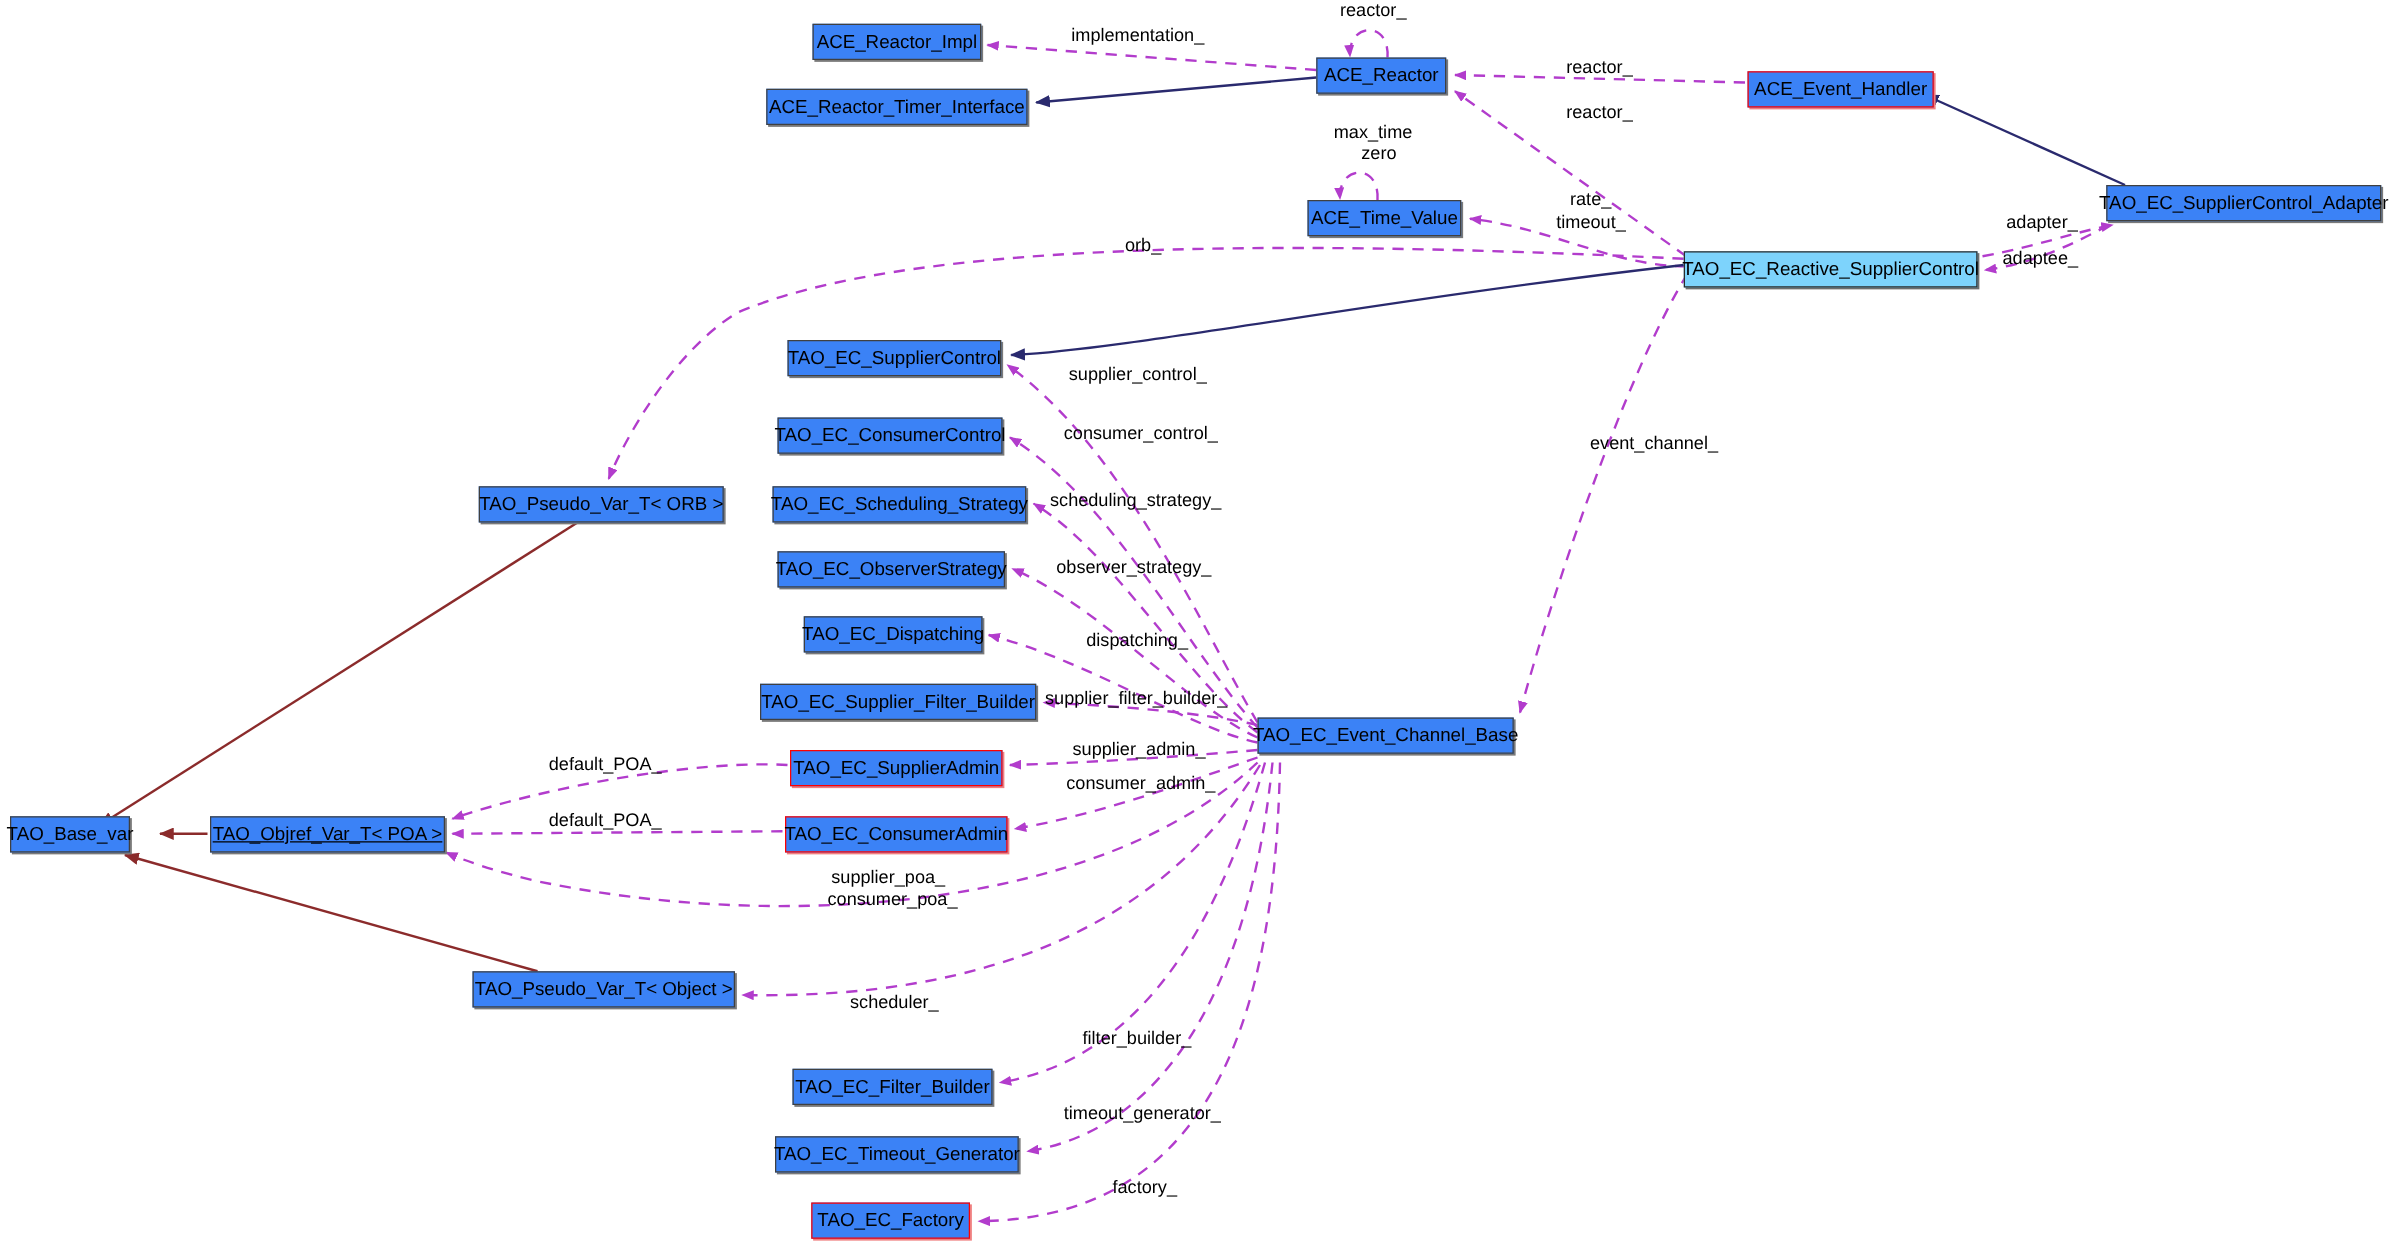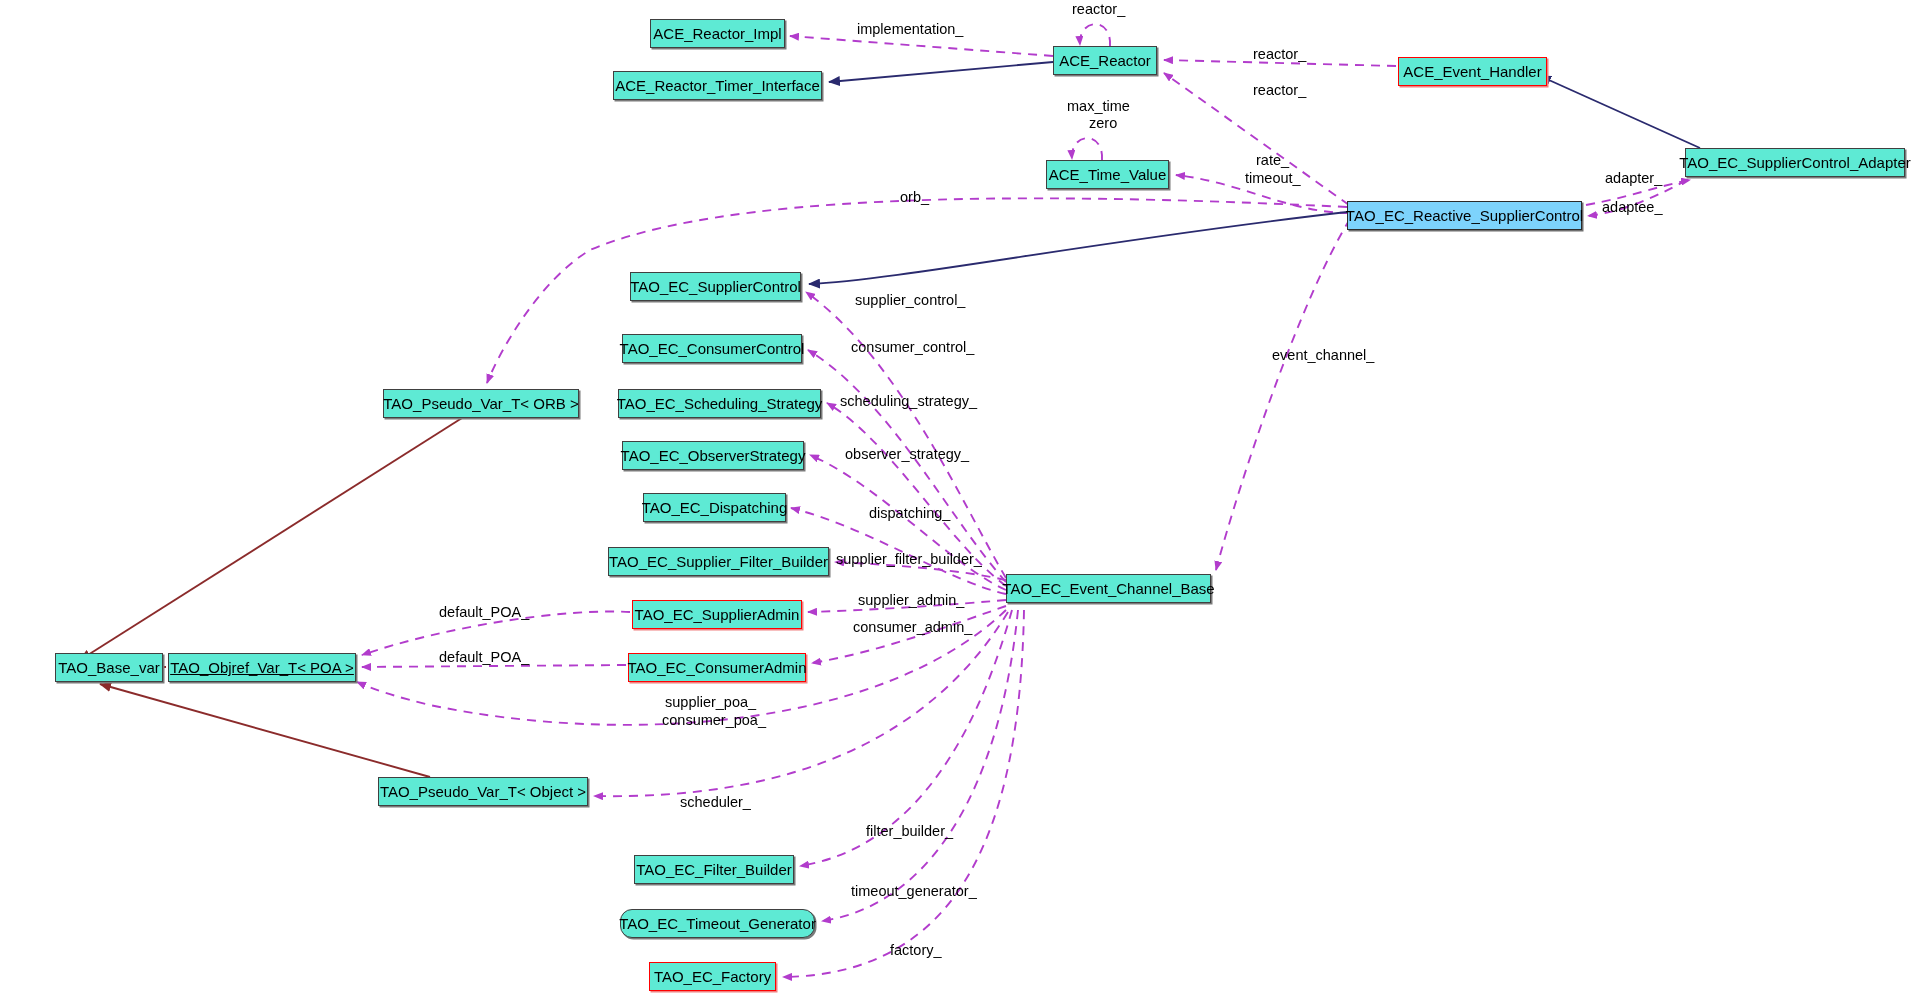"ACE_Reactor_Impl" .node { background: #5eead4 -> #3b82f6 }
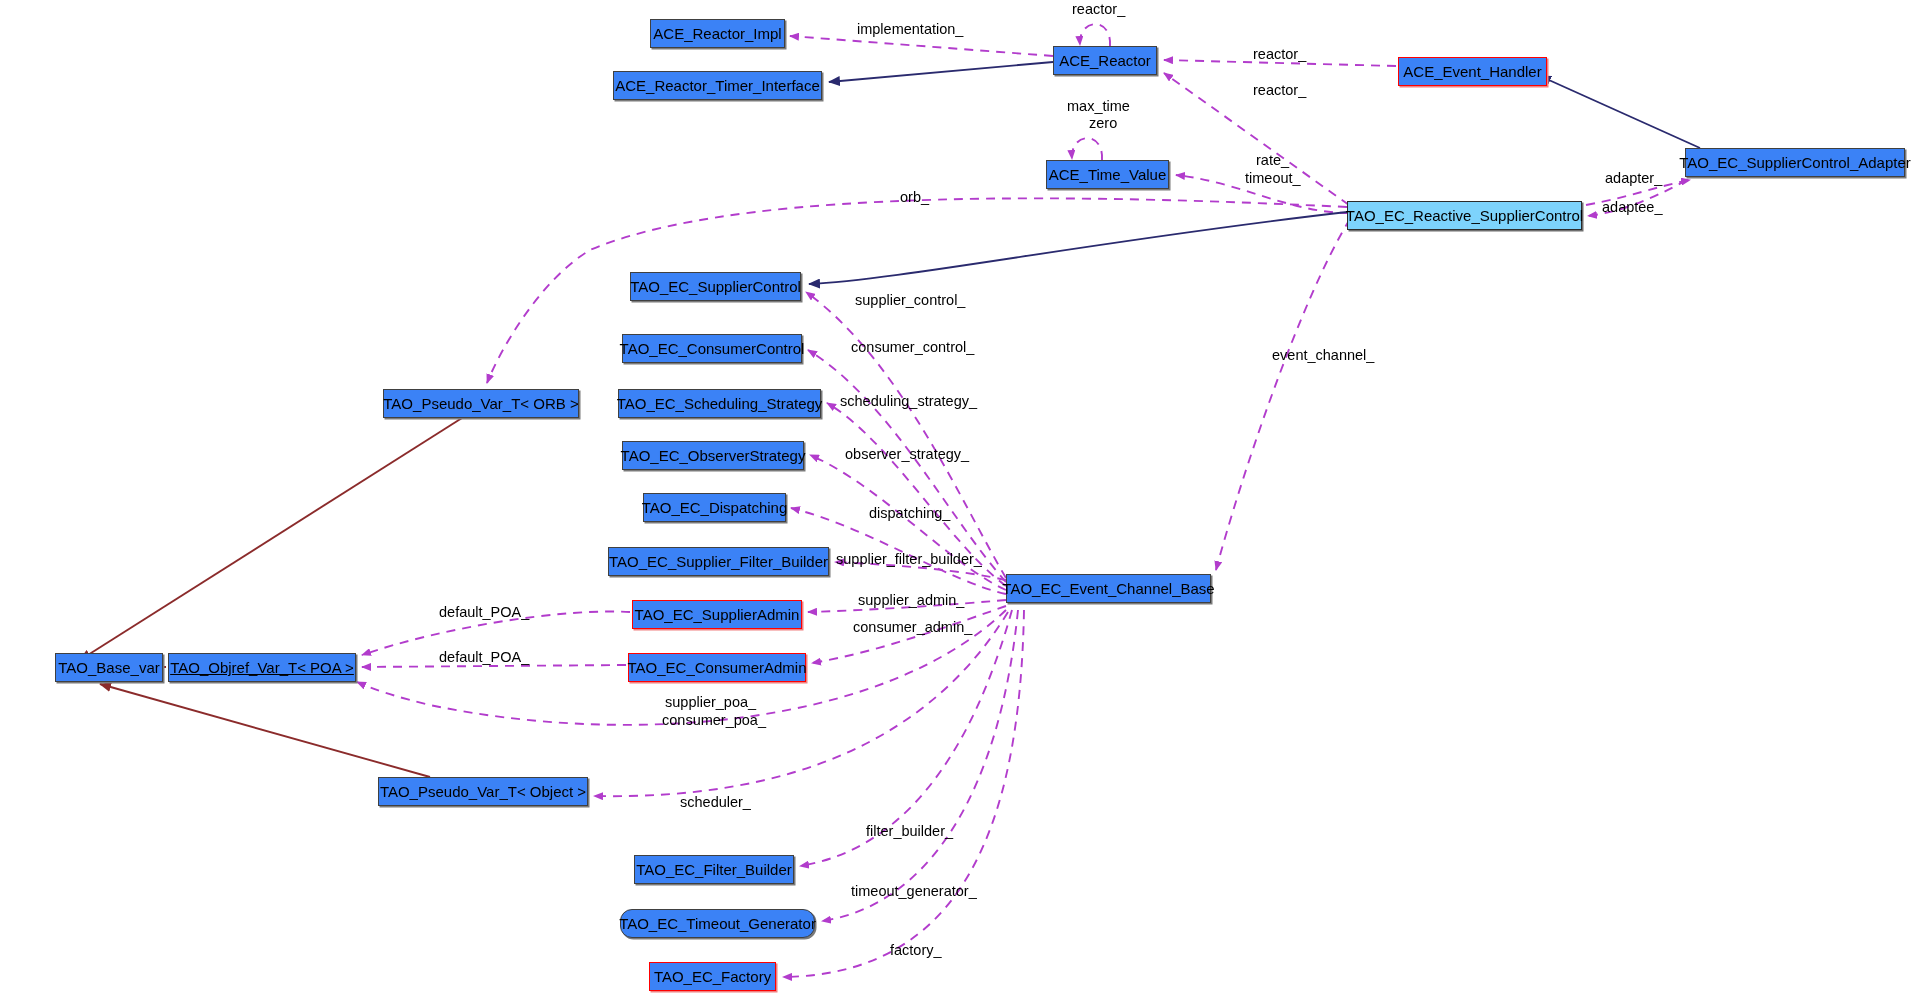"TAO_Base_var" div.node { margin-left: 47px -> none; width: 108px -> 96px }
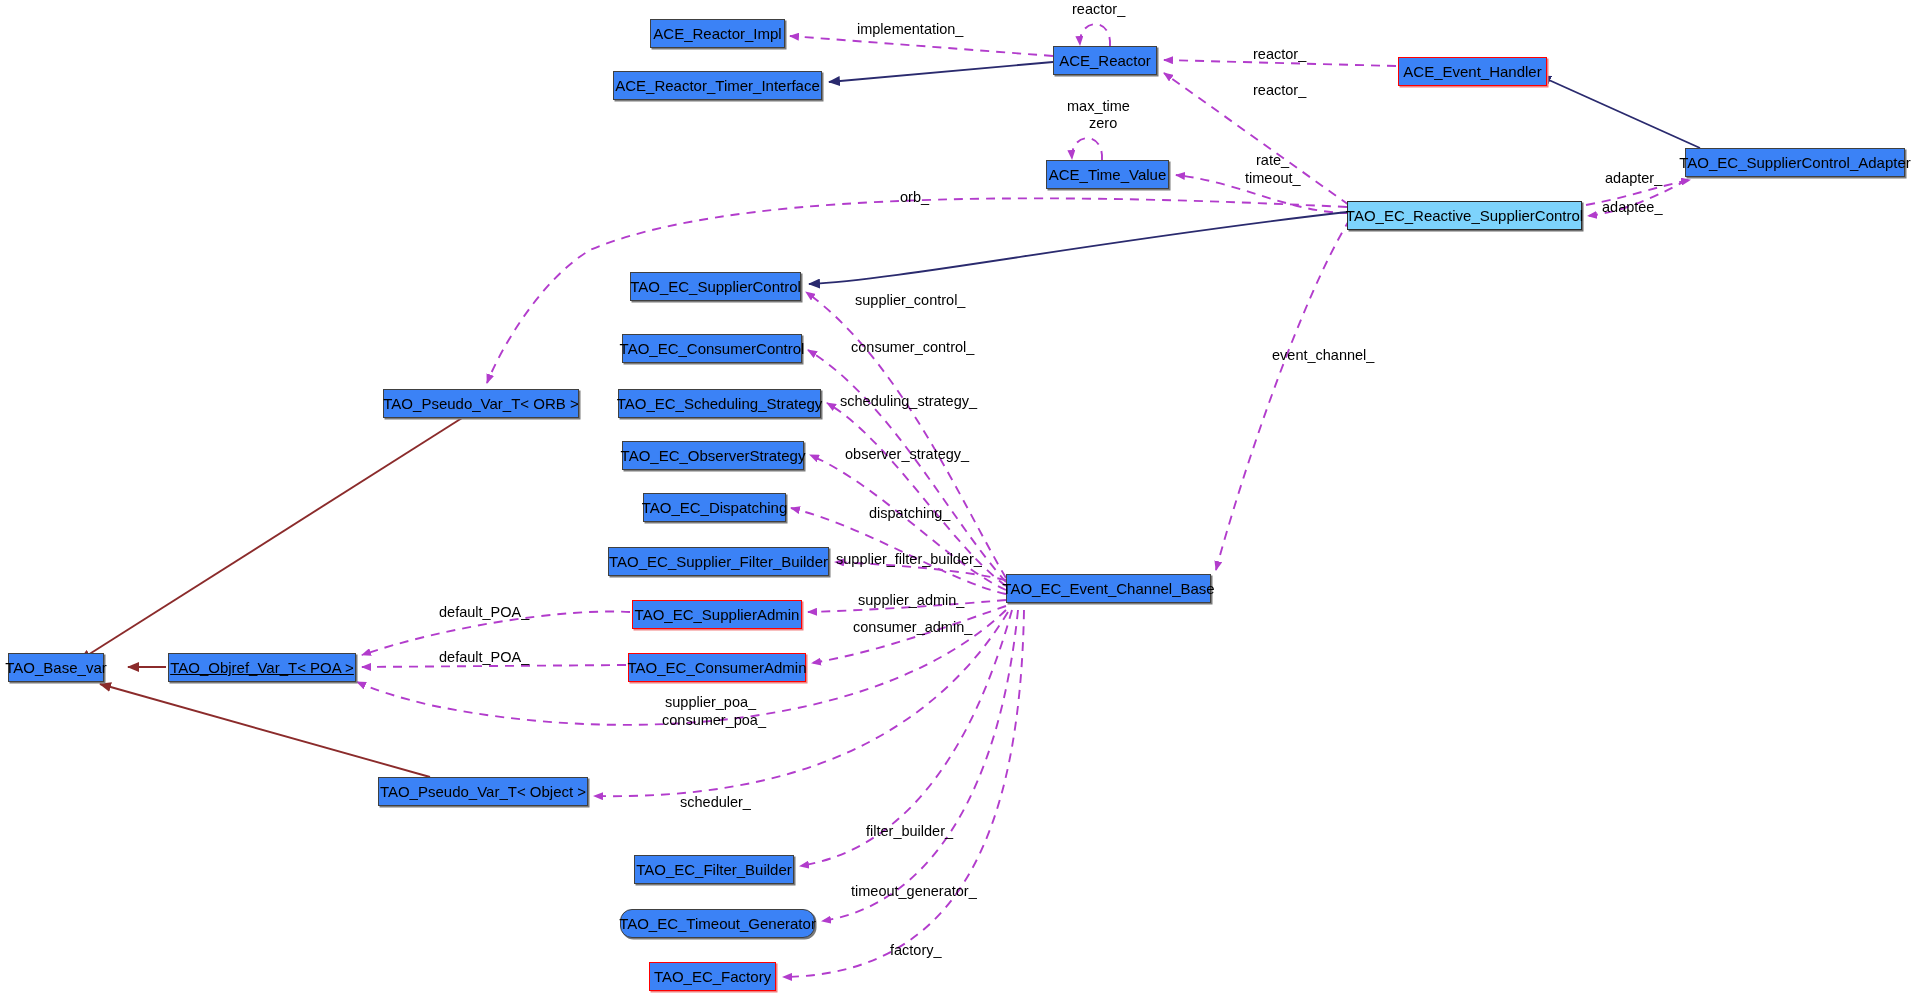"TAO_EC_Timeout_Generator" div.node { border-radius: 12px -> none }
